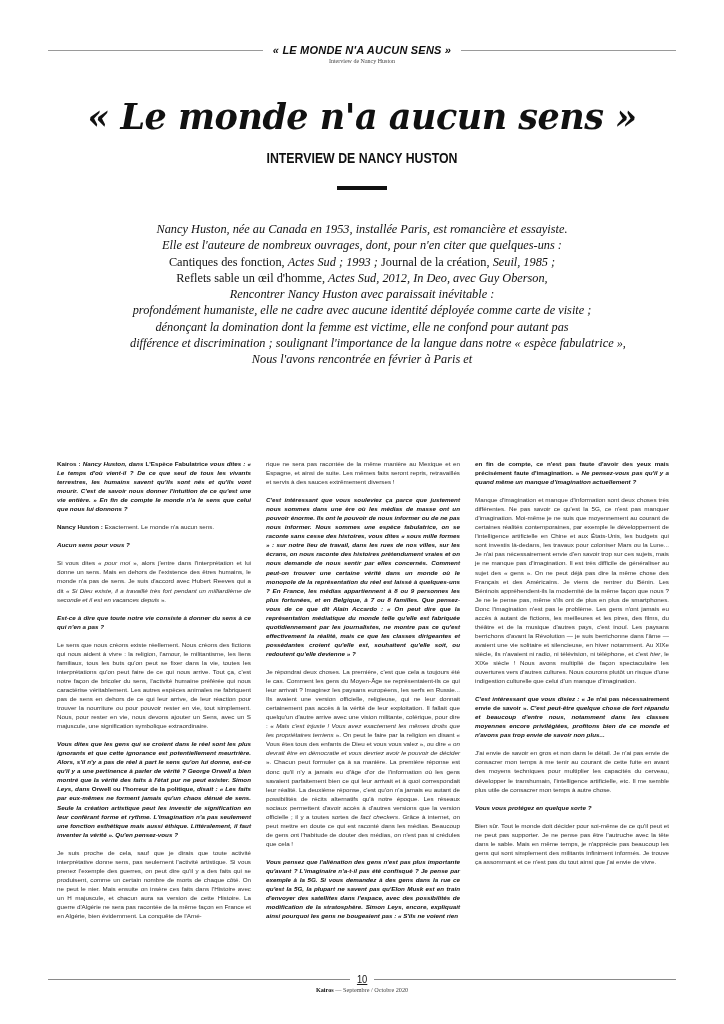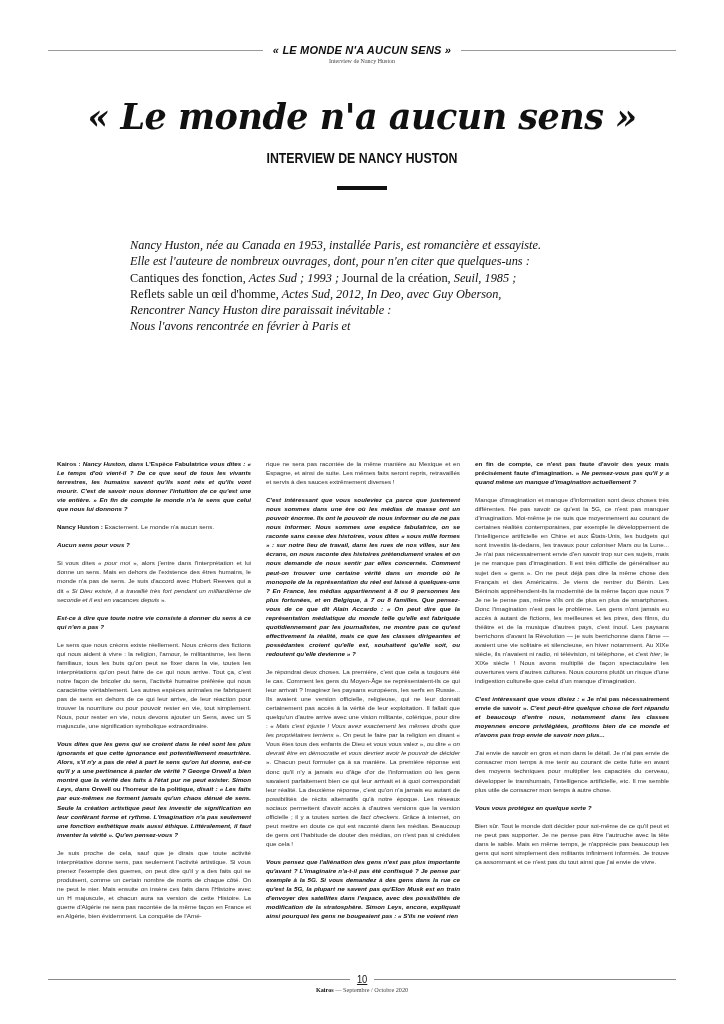"Nancy Huston, née au Canada" .intro { margin-top: 16px -> none; text-align: left -> center }
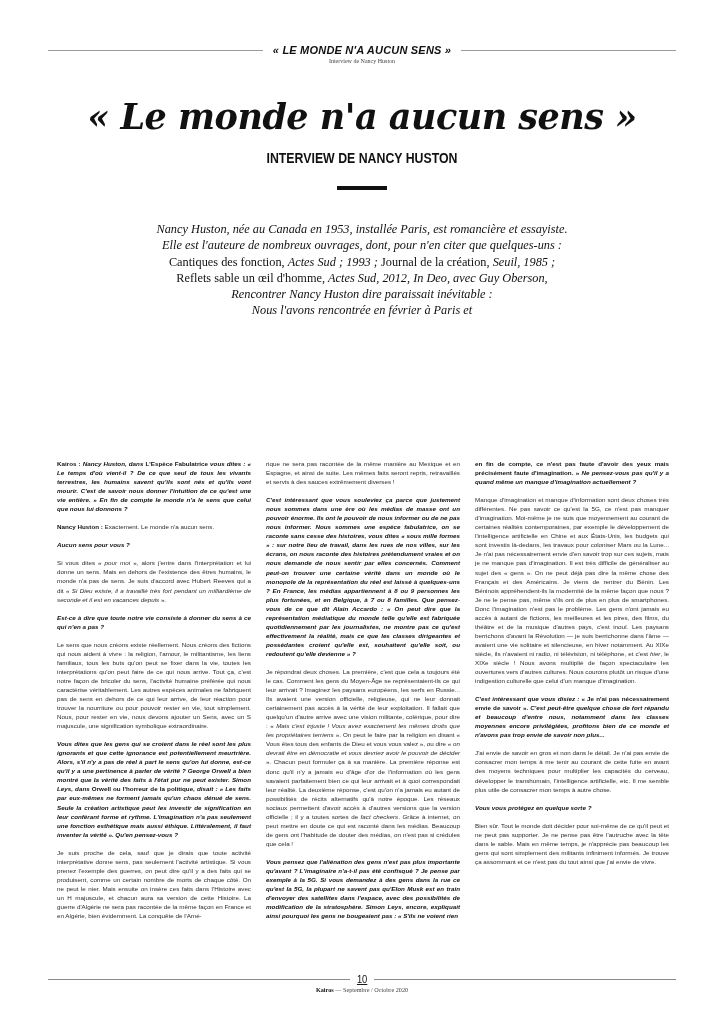"Rencontrer Nancy Huston dire paraissait" span.line { text: dire -> avec }
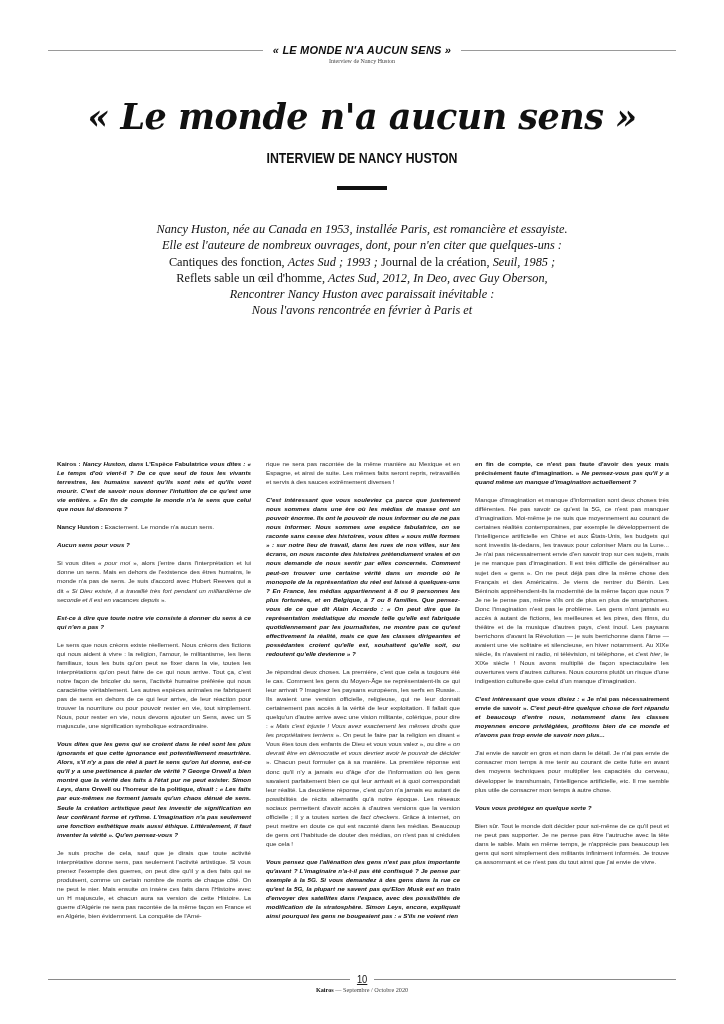"profondément humaniste, elle ne cadre" span.line { html: none -> <span>profondément humaniste, elle ne cadre avec aucune identité déployée comme carte de visite ;</span> }
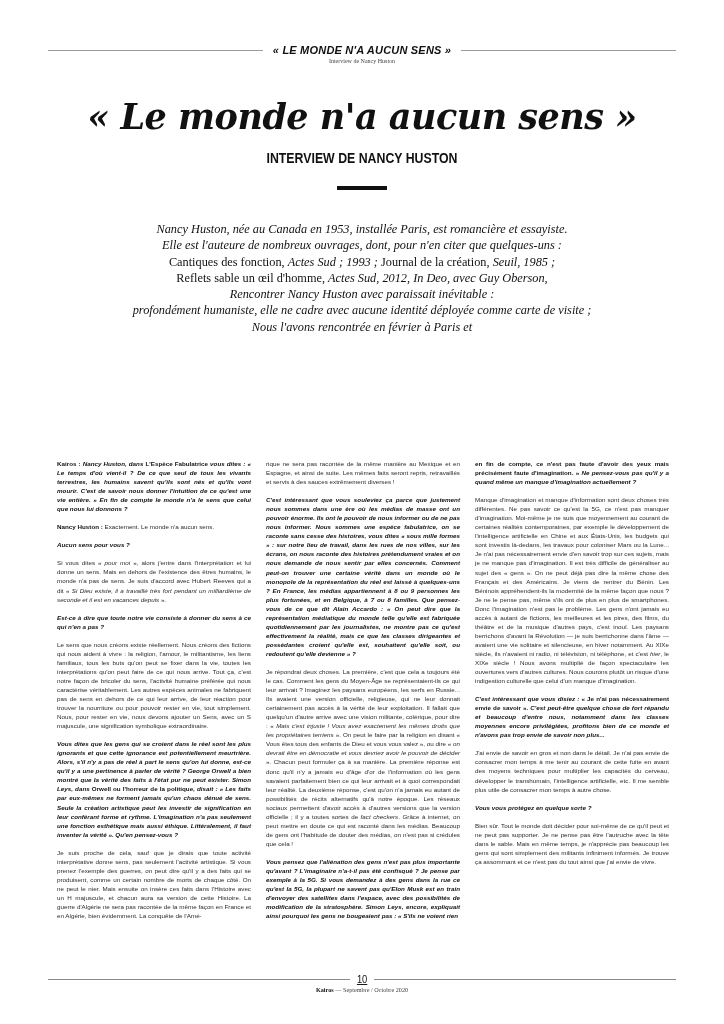"dénonçant la domination dont la" span.line { html: none -> <span>dénonçant la domination dont la femme est victime, elle ne confond pour autant pas</span> }
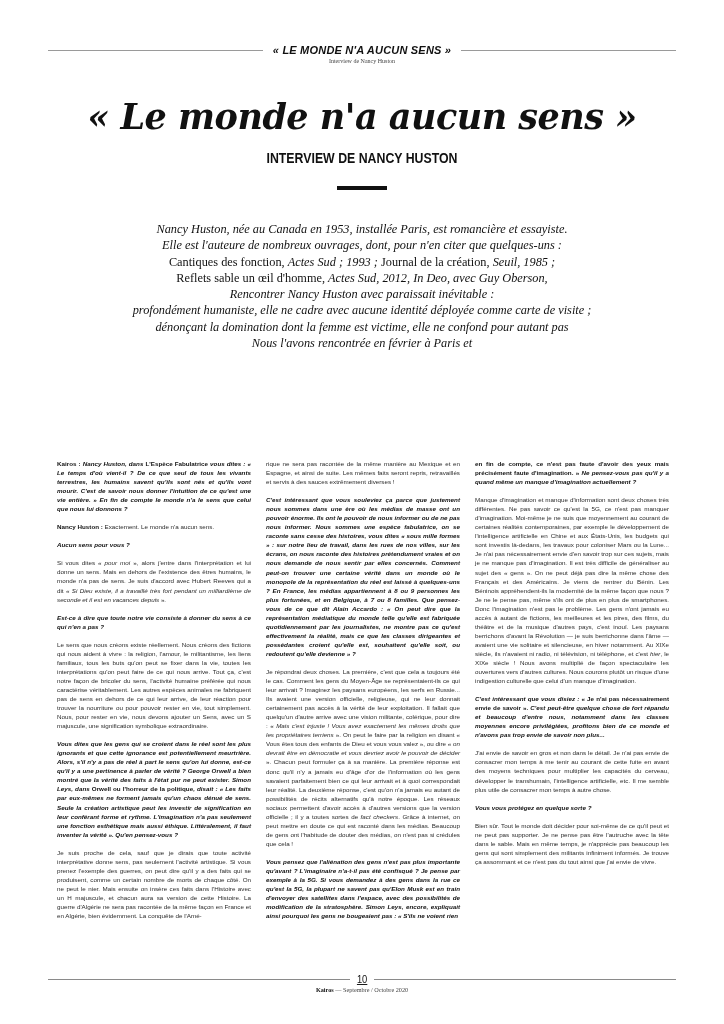"différence et discrimination ;" span.line { html: none -> <span>différence et discrimination ; soulignant l'importance de la langue dans notre « espèce fabulatrice »,</span> }
